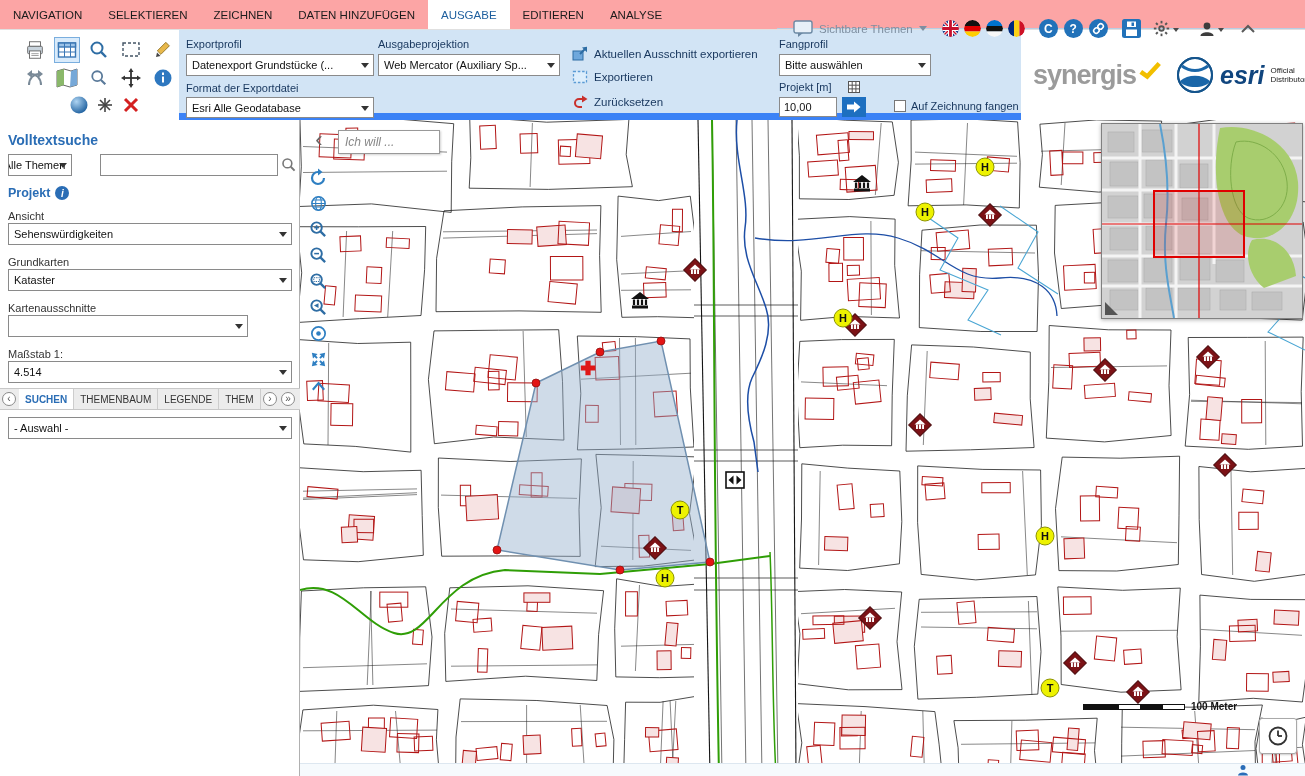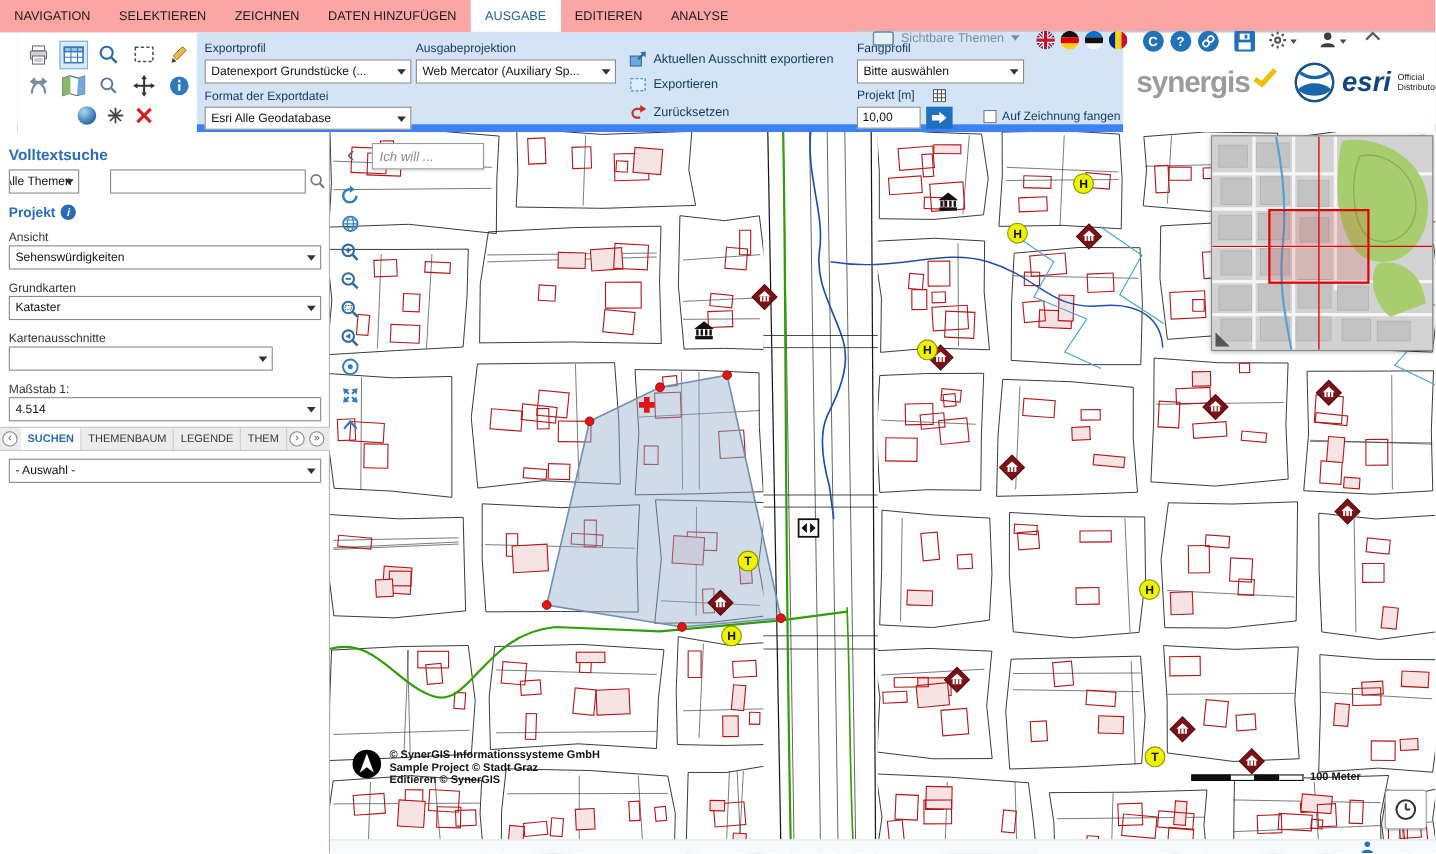"Sichtbare Themen" .mb-right { align-items: flex-start -> center }
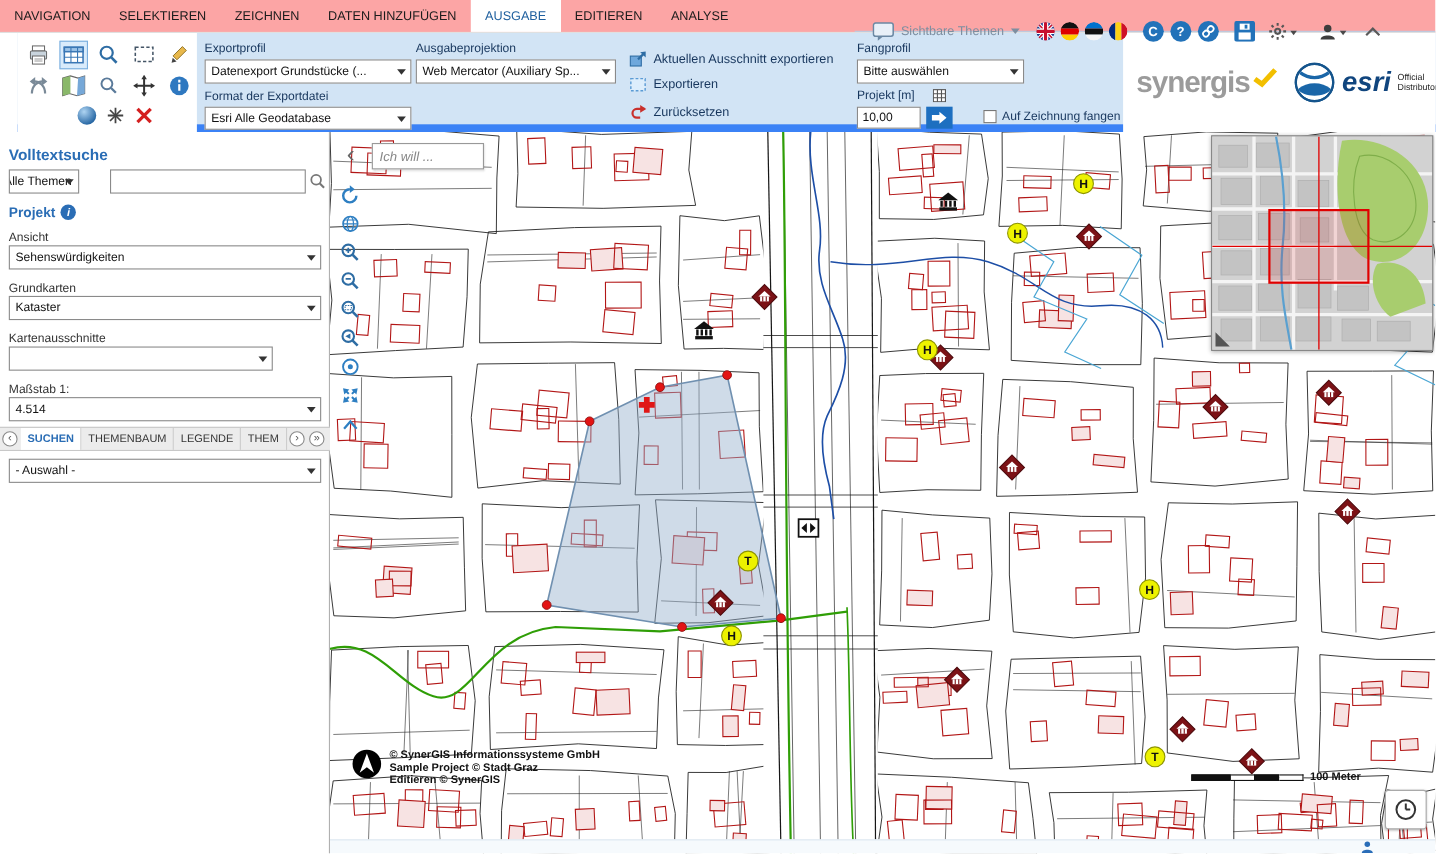"© SynerGIS Informationssysteme GmbH" div.attribution { html: <div> <svg> <circle></circle> <polygon></polygon> </svg> <div> <div>© SynerGIS Informationssysteme GmbH</div> <div>Sample Project © Stadt Graz</div> <div>Editieren © SynerGIS</div> </div> </div> -> none }
